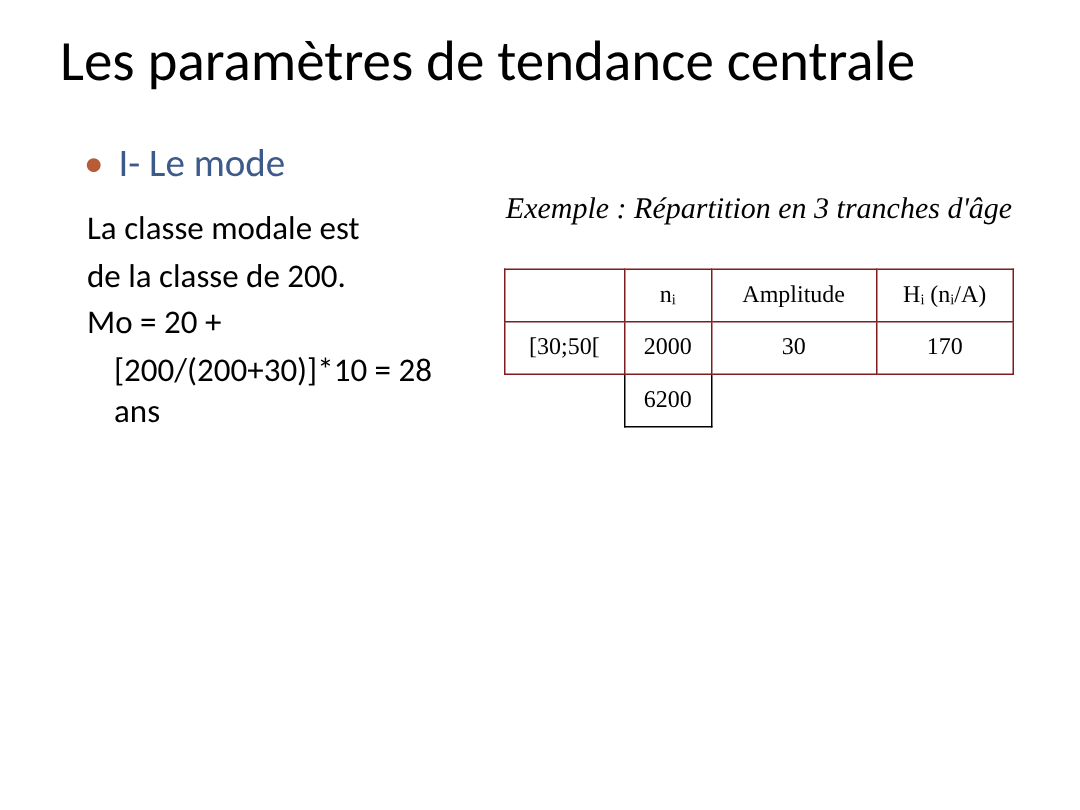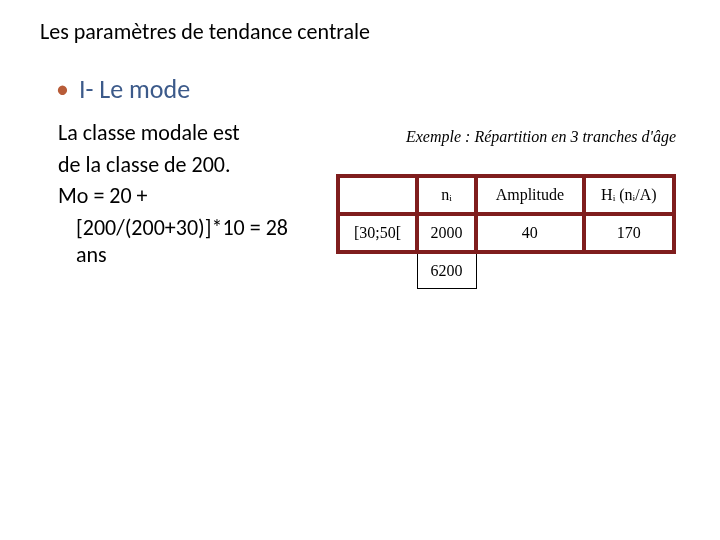"Les paramètres de tendance centrale" .title { font-size: 22px -> 38px }
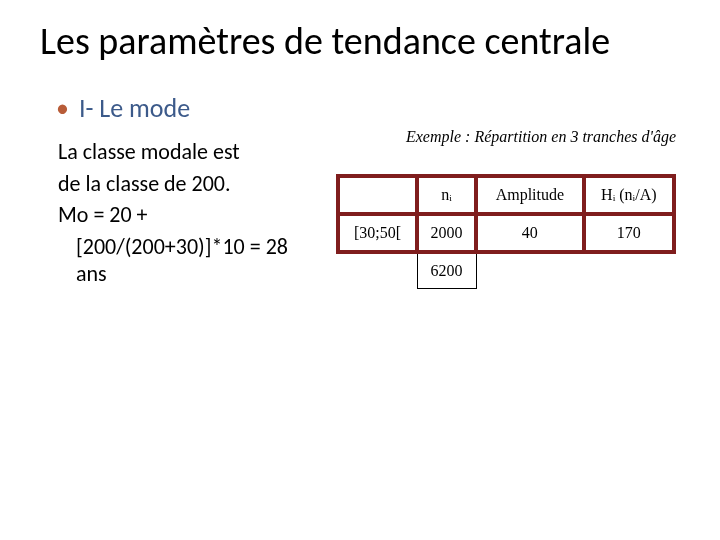"Exemple : Répartition en 3" .caption { font-size: 16px -> 20px; text-align: right -> center }
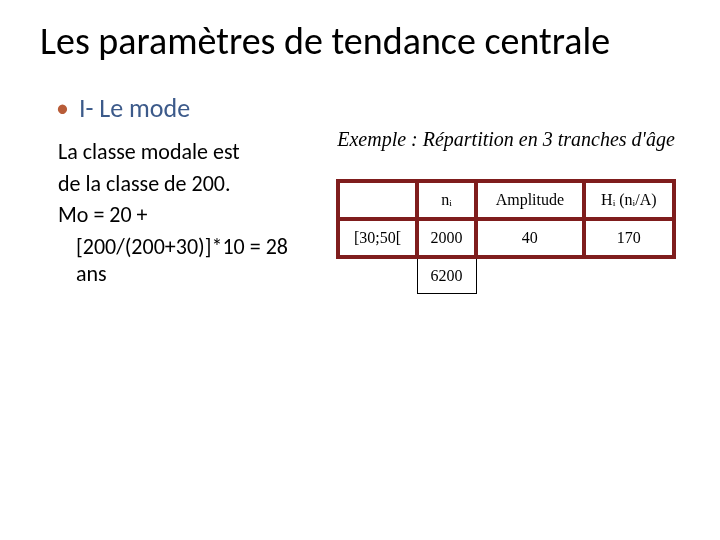"nᵢ" td { border: 4px solid #7f1d1d -> 1px solid #7f1d1d }
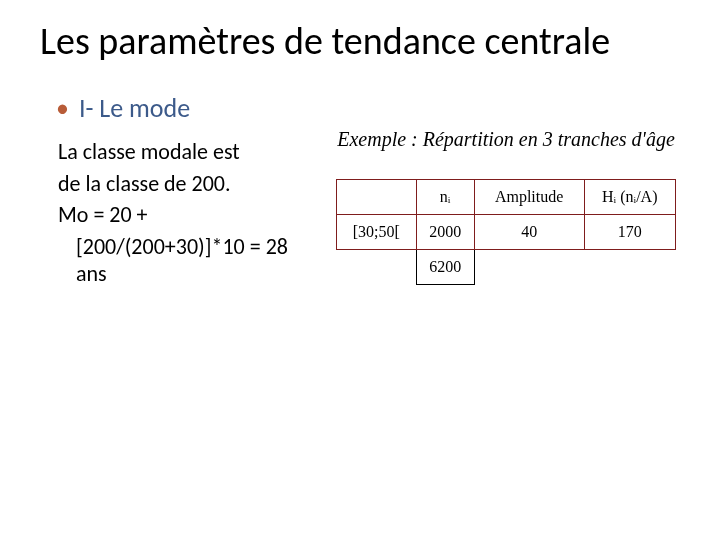"40" td { text: 40 -> 30 }
